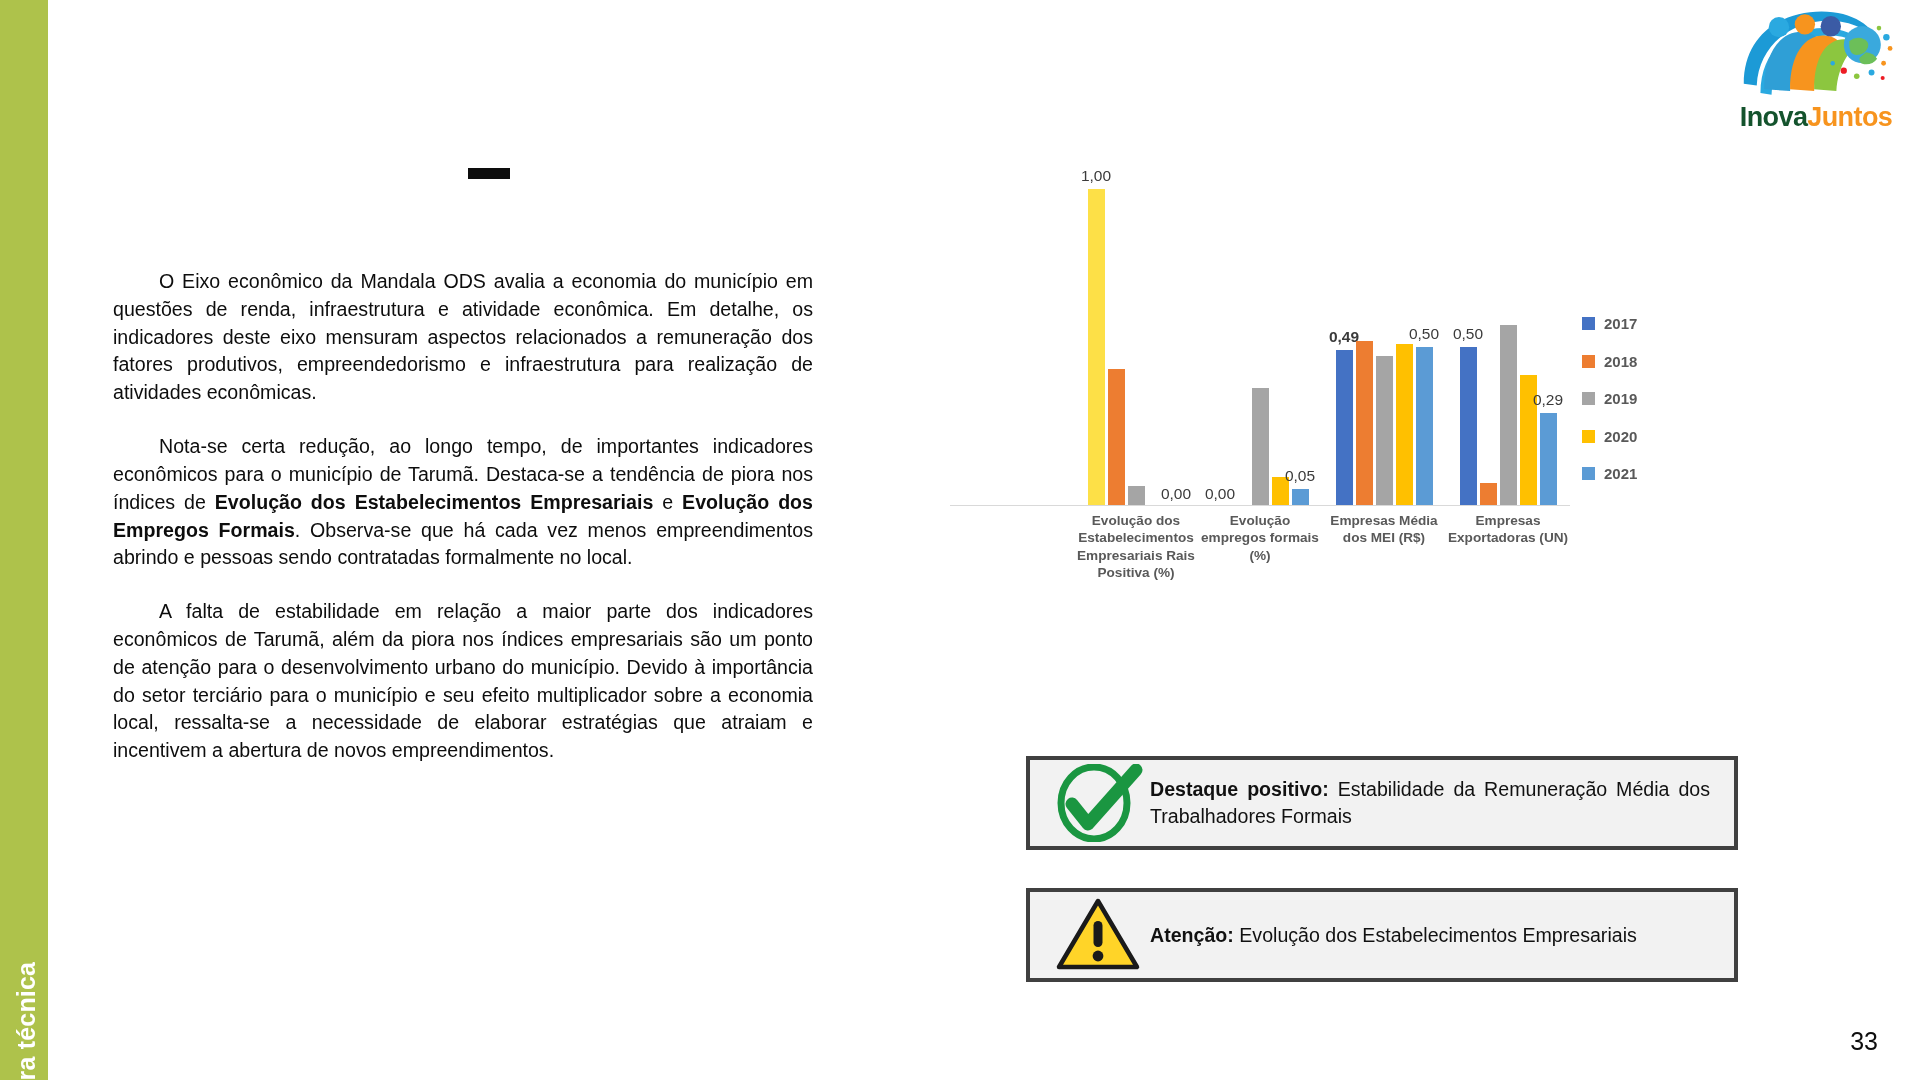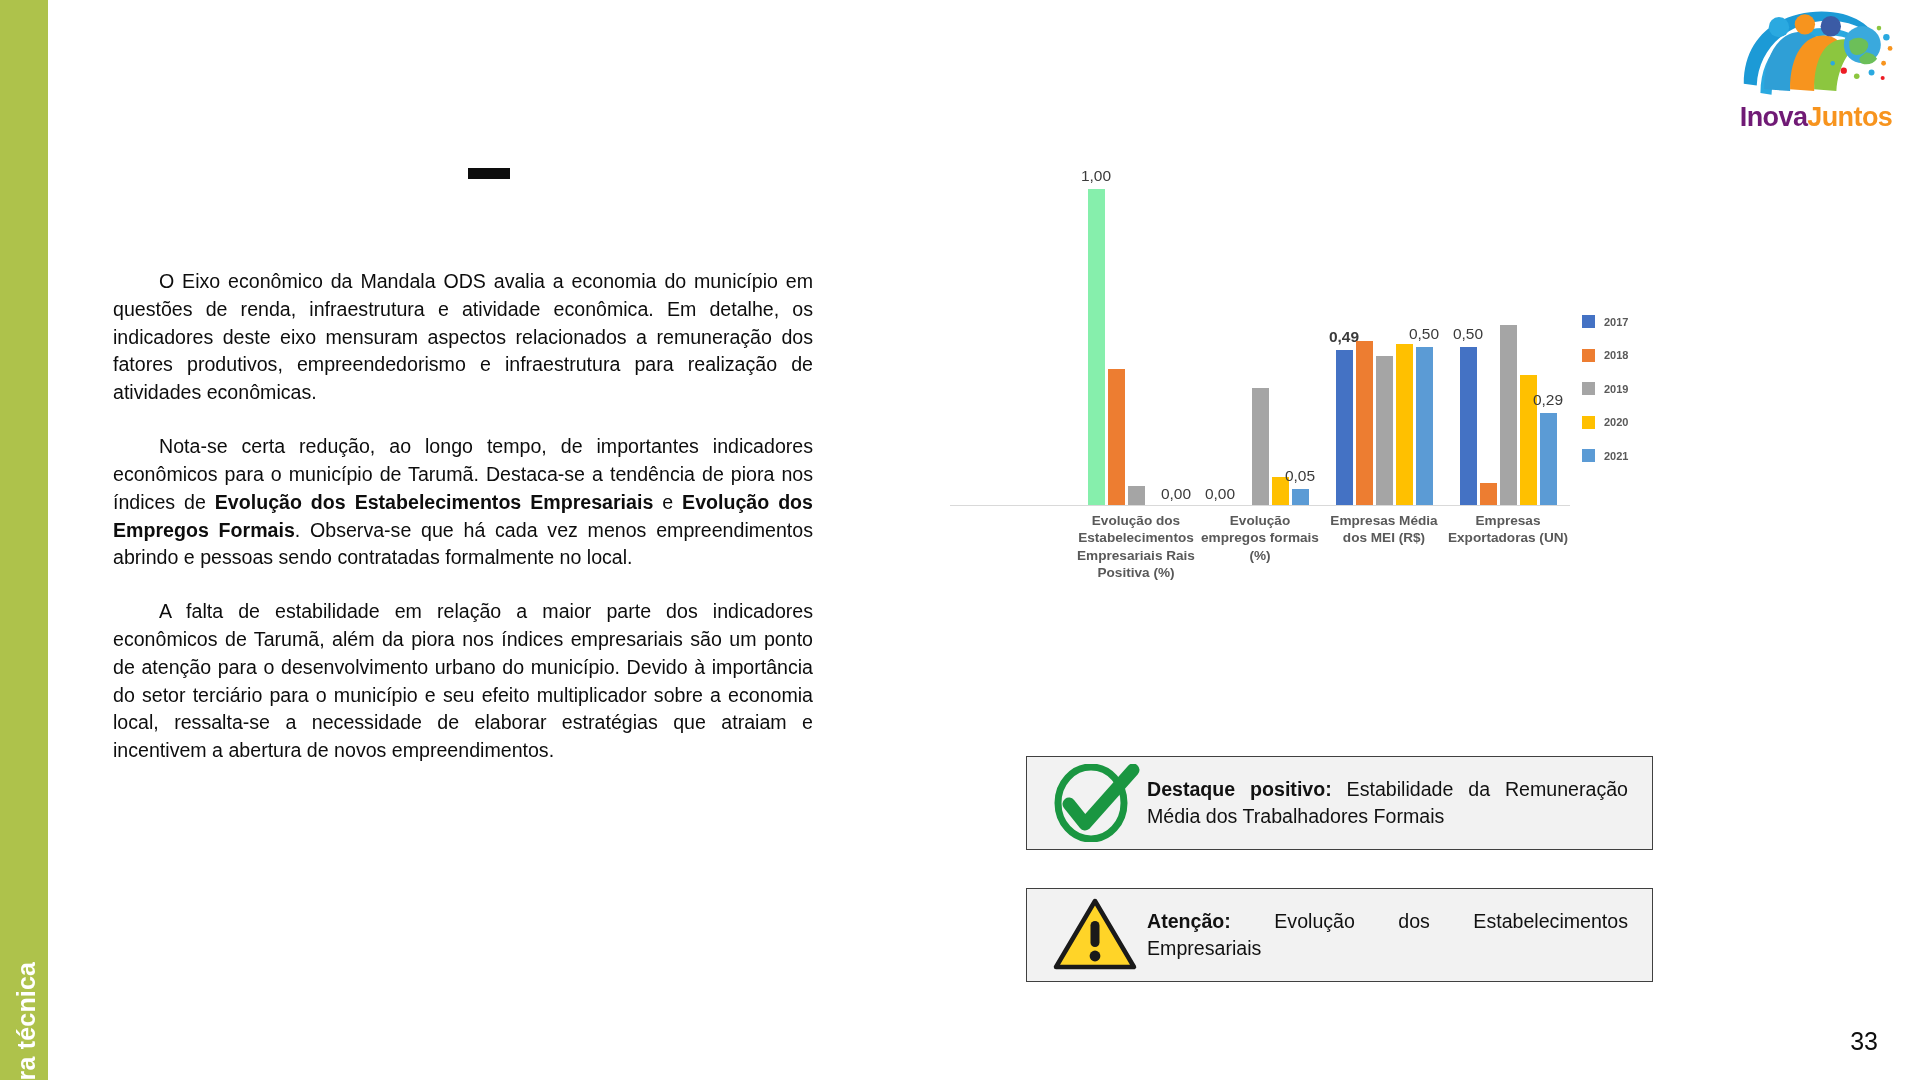"Inova" .logo-word .a { color: #701a75 -> #14532d }
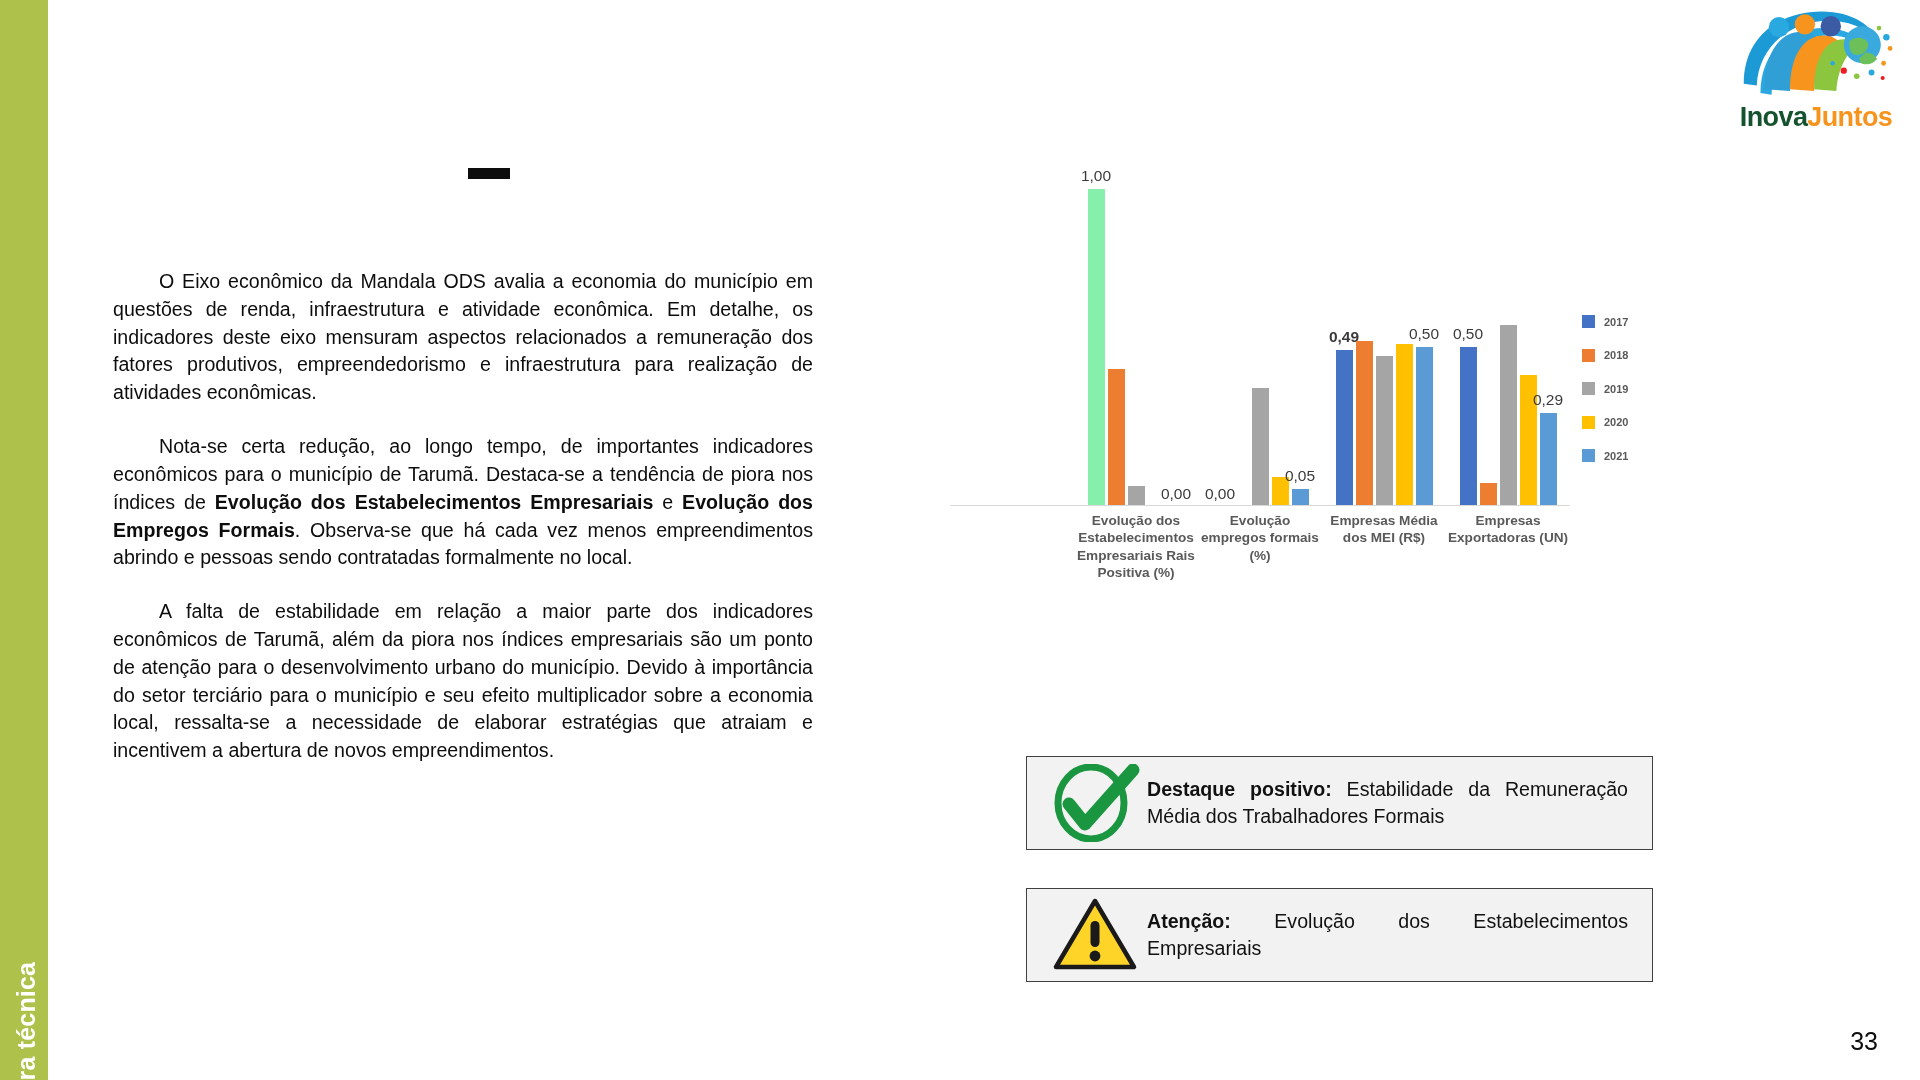"1,00" div.bar { background: #86efac -> #fde047 }
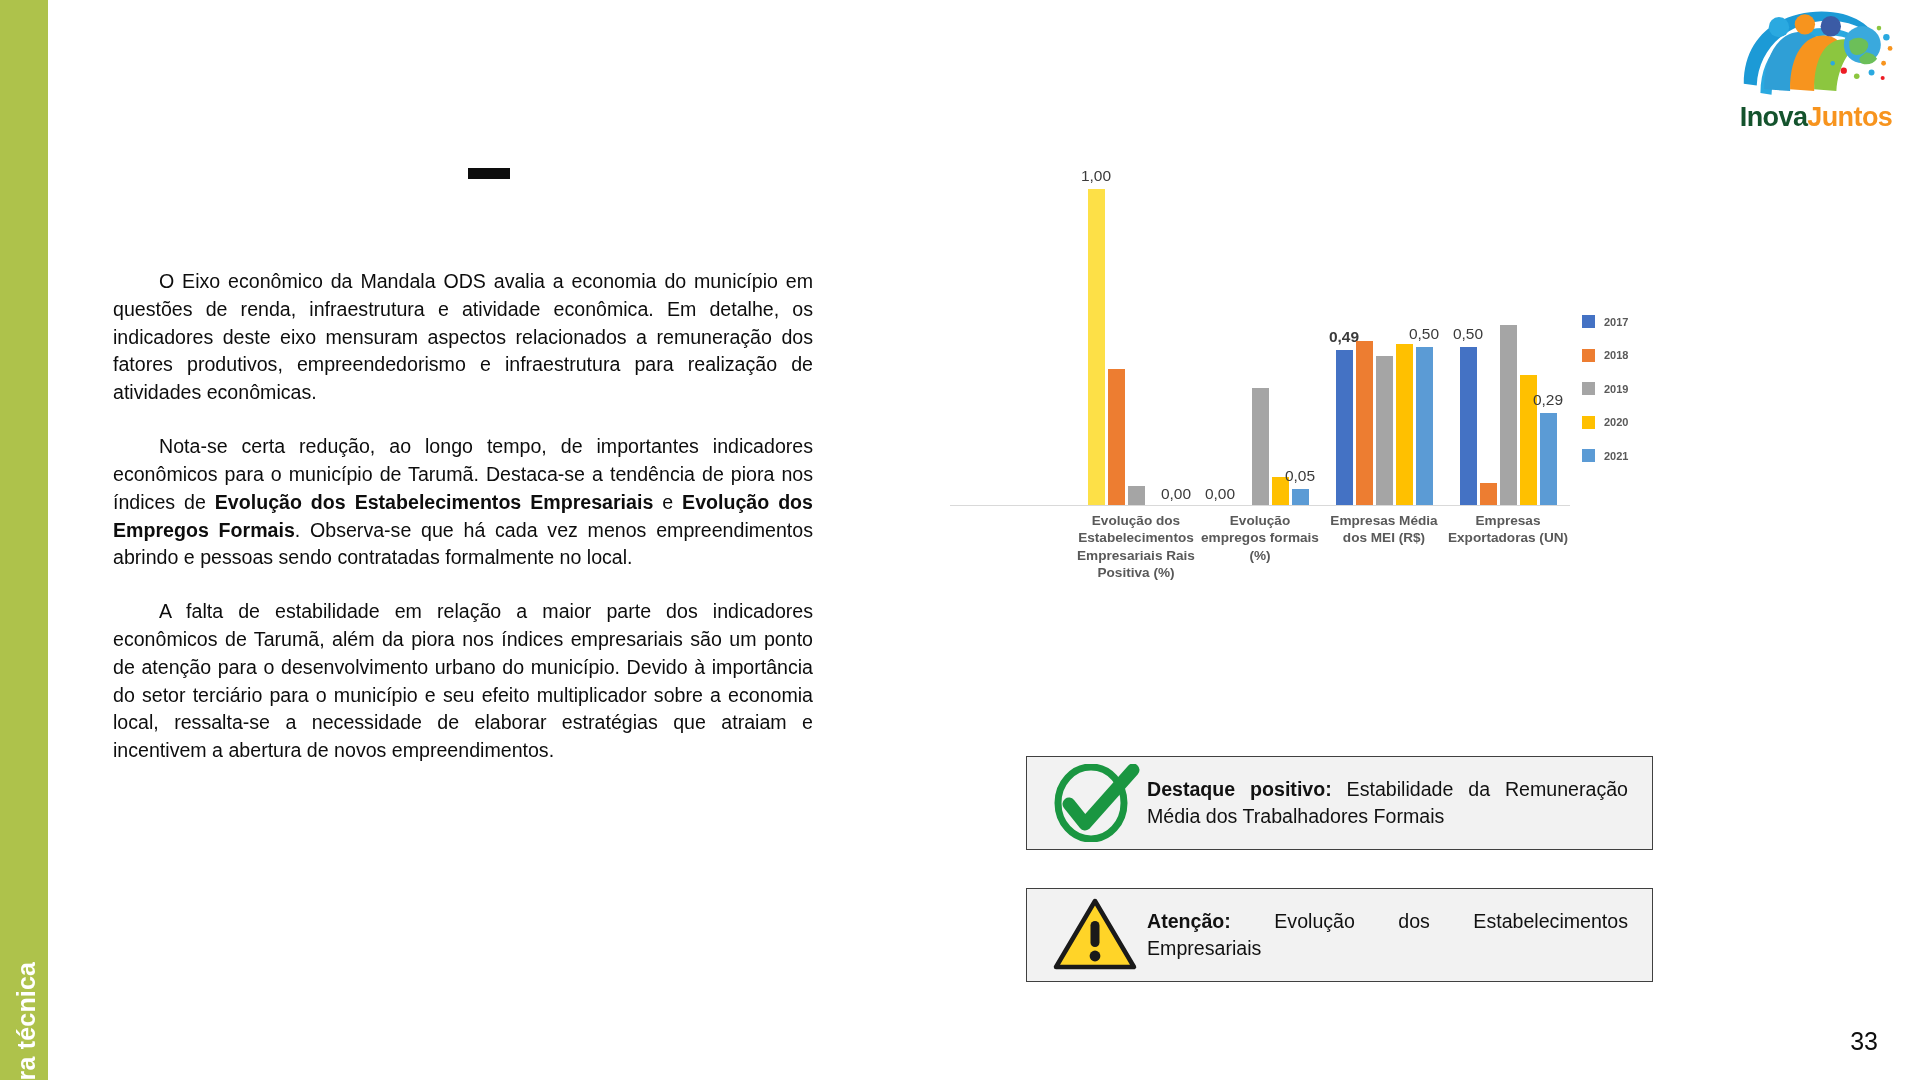"2017" .legend-text { font-size: 11px -> 15px }
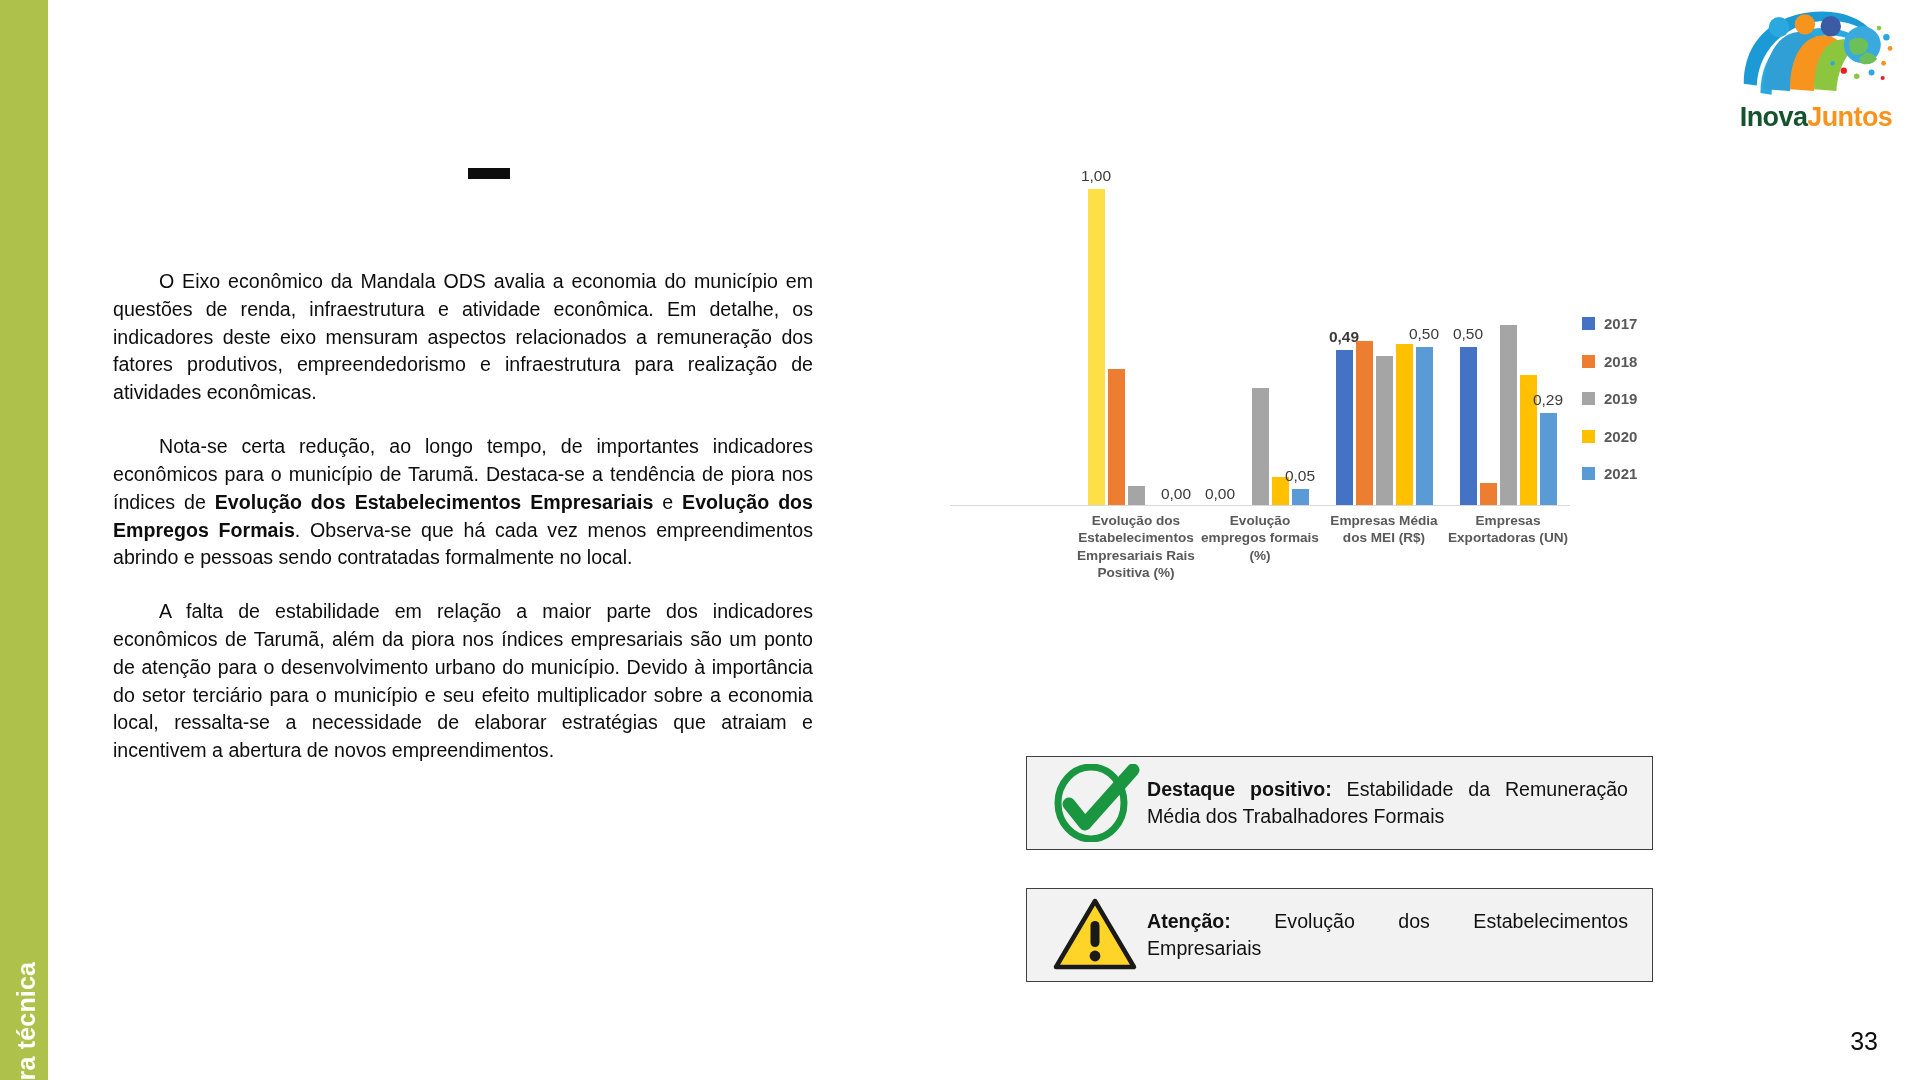"Destaque positivo: Estabilidade da" .callout { border: 1px solid #404040 -> 4px solid #404040; width: 627px -> 712px }
